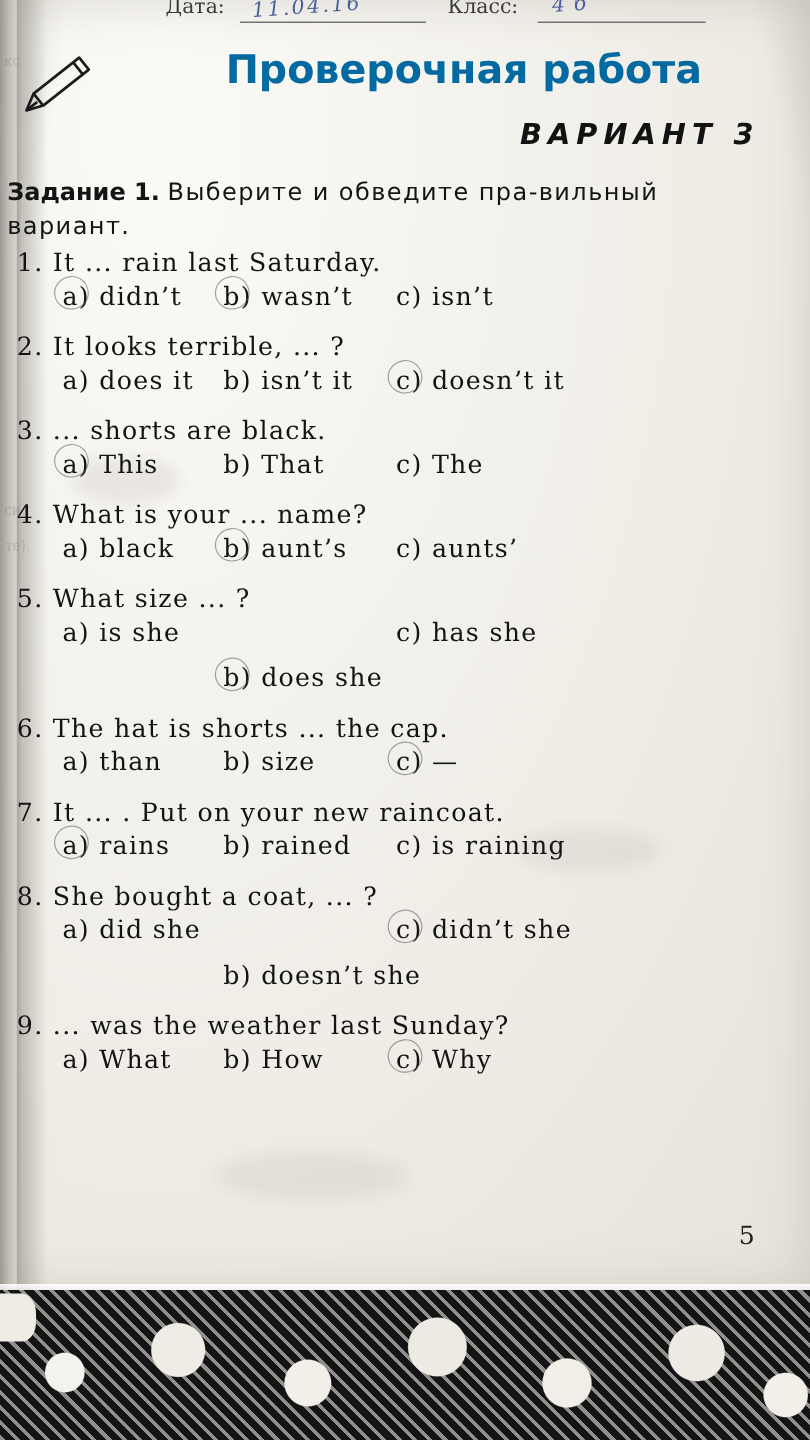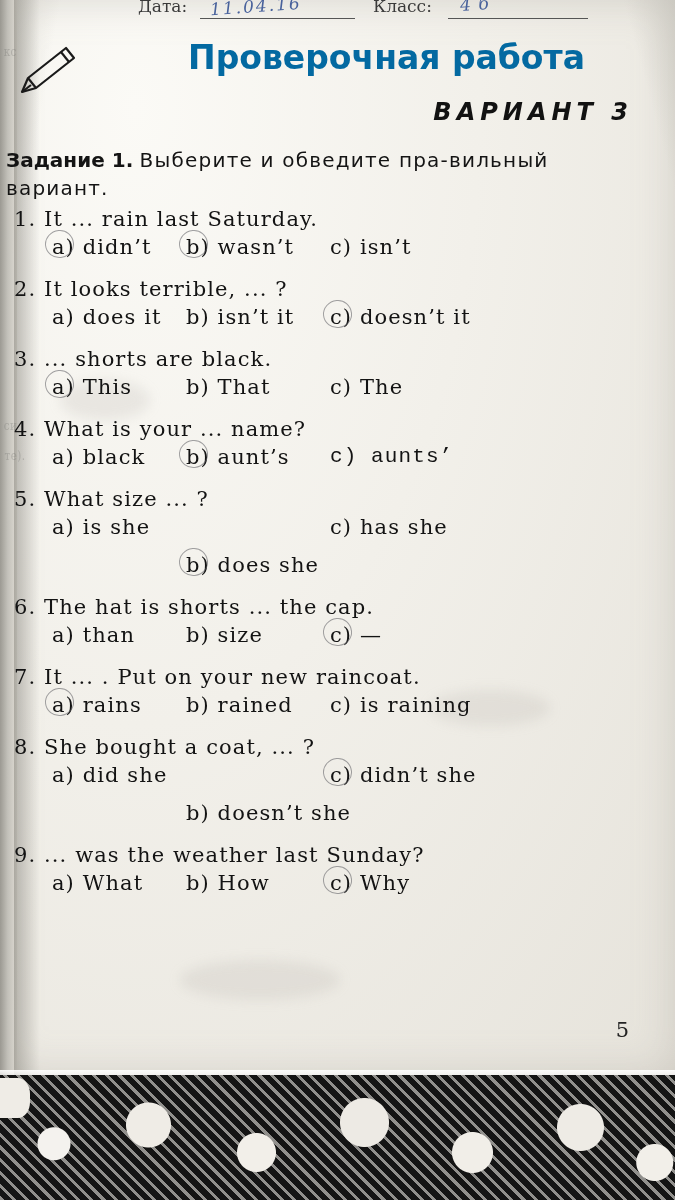"c) aunts’" div.opt { font-family: Liberation Mono, monospace -> none }
